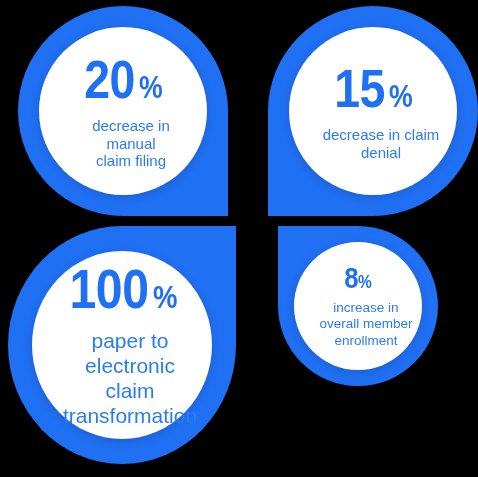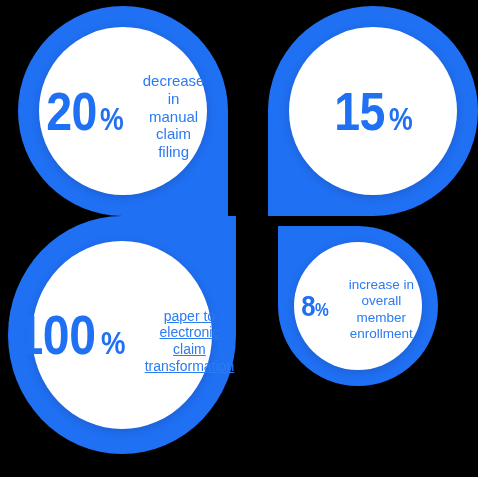"20" .disc { flex-direction: row -> column }
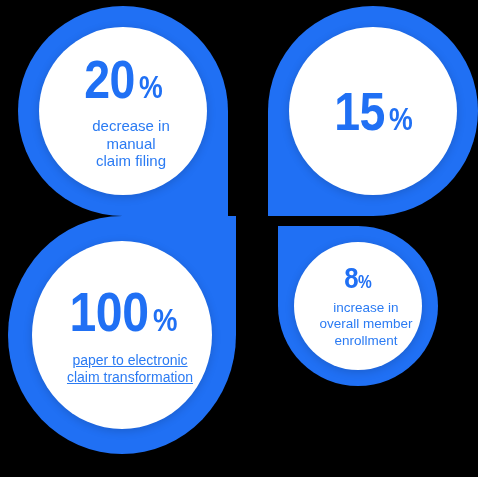"decrease in claim" div.caption { html: none -> <div>decrease in claim denial</div> }
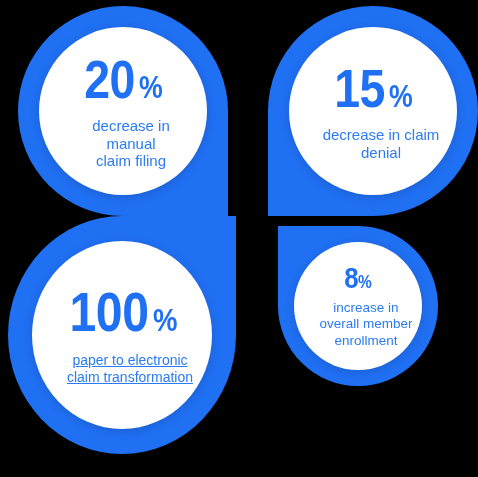"100" .quad.bl { top: 216px -> 226px }
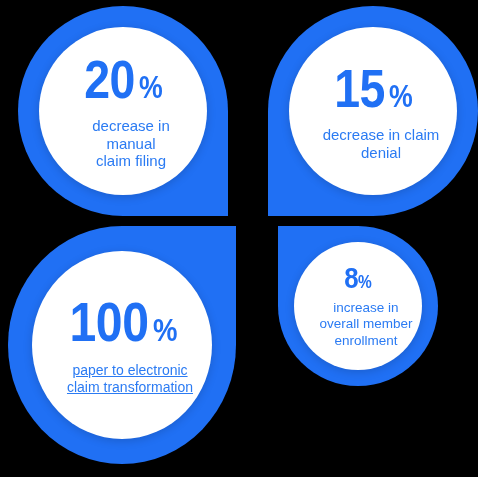"paper to electronic" .quad.bl .caption { font-size: 14px -> 21px; text-decoration: underline -> none }
